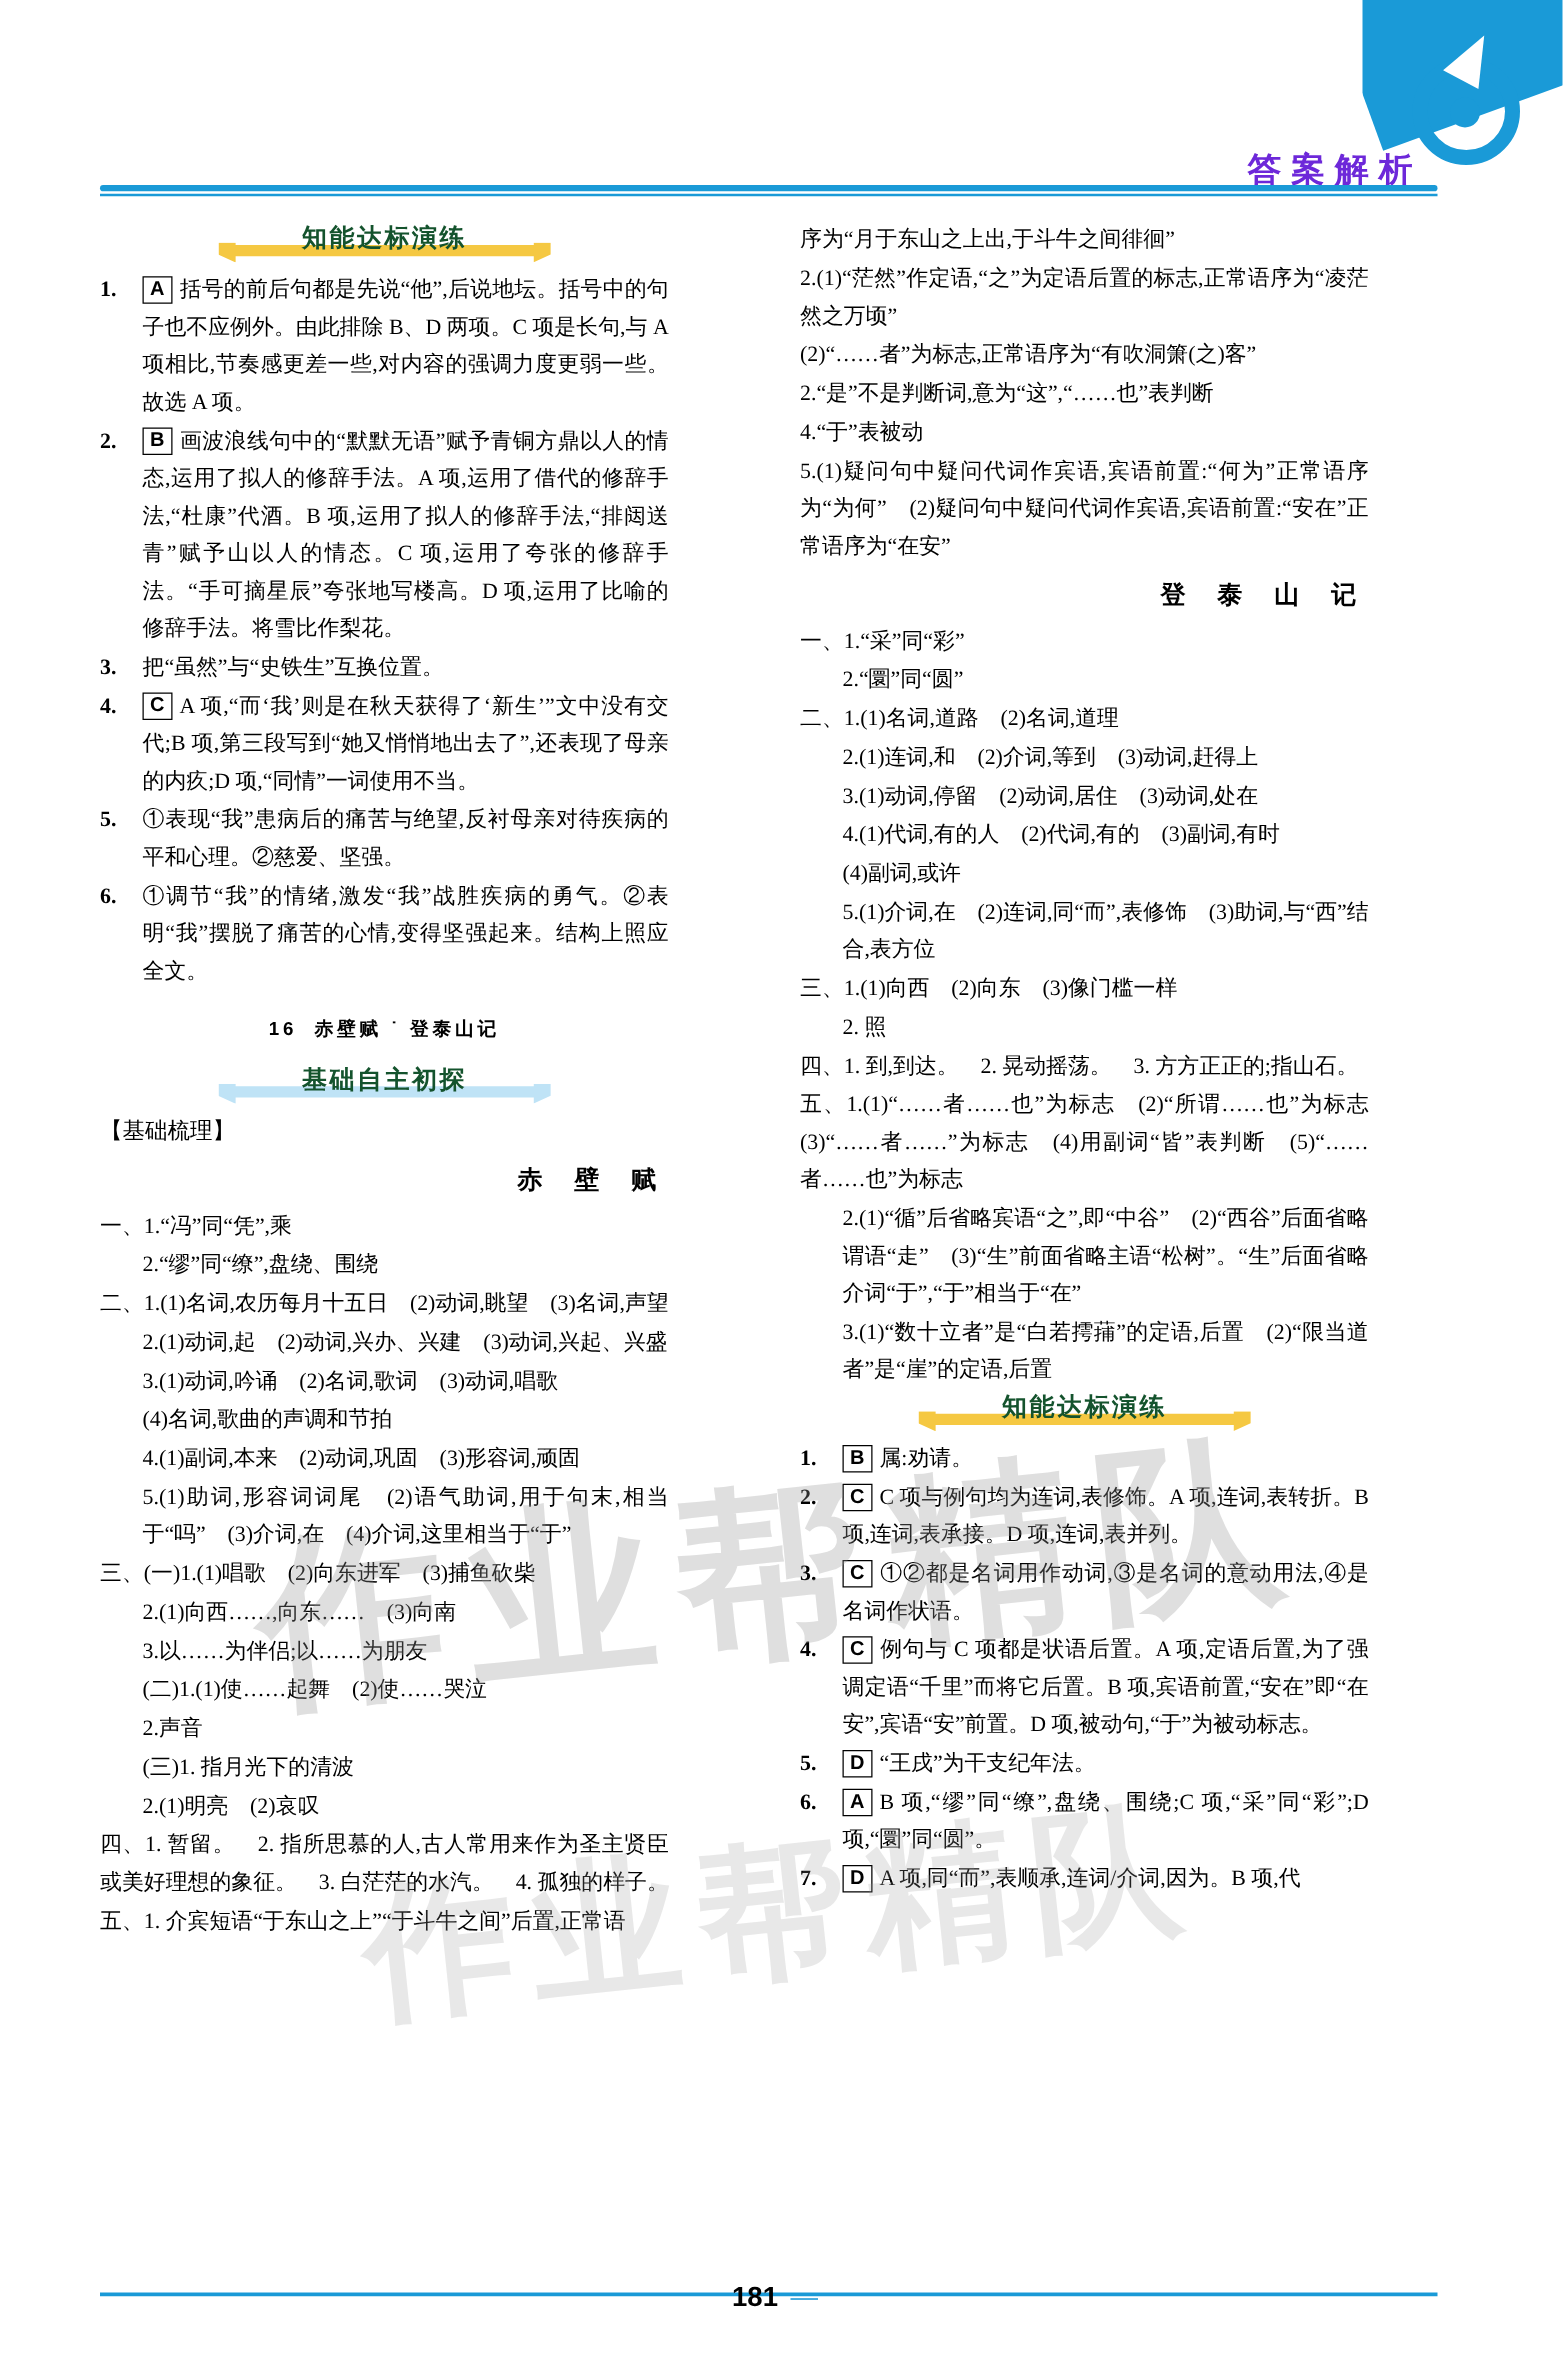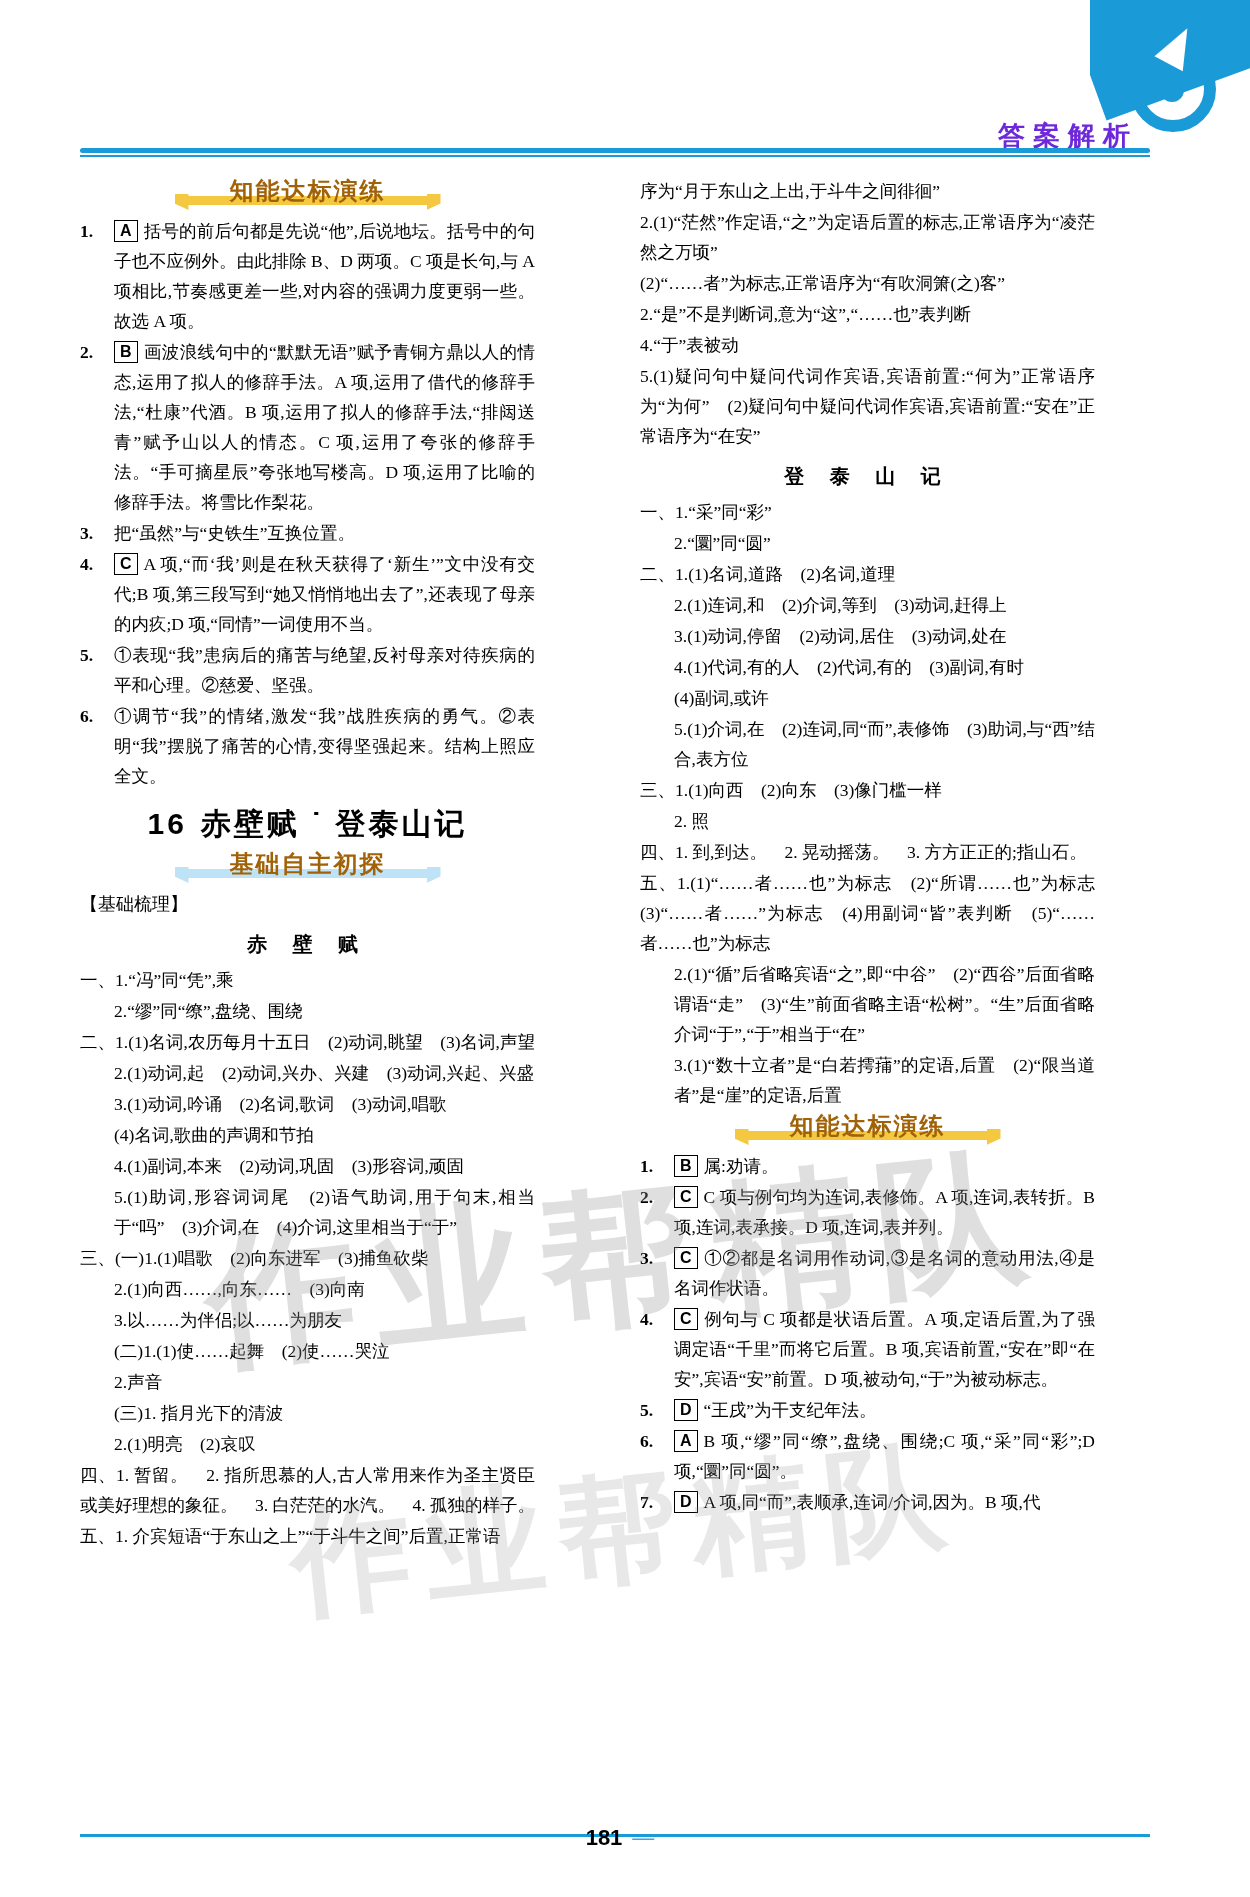"知能达标演练" .banner .txt { color: #a16207 -> #14532d; font-size: 24px -> 20px }
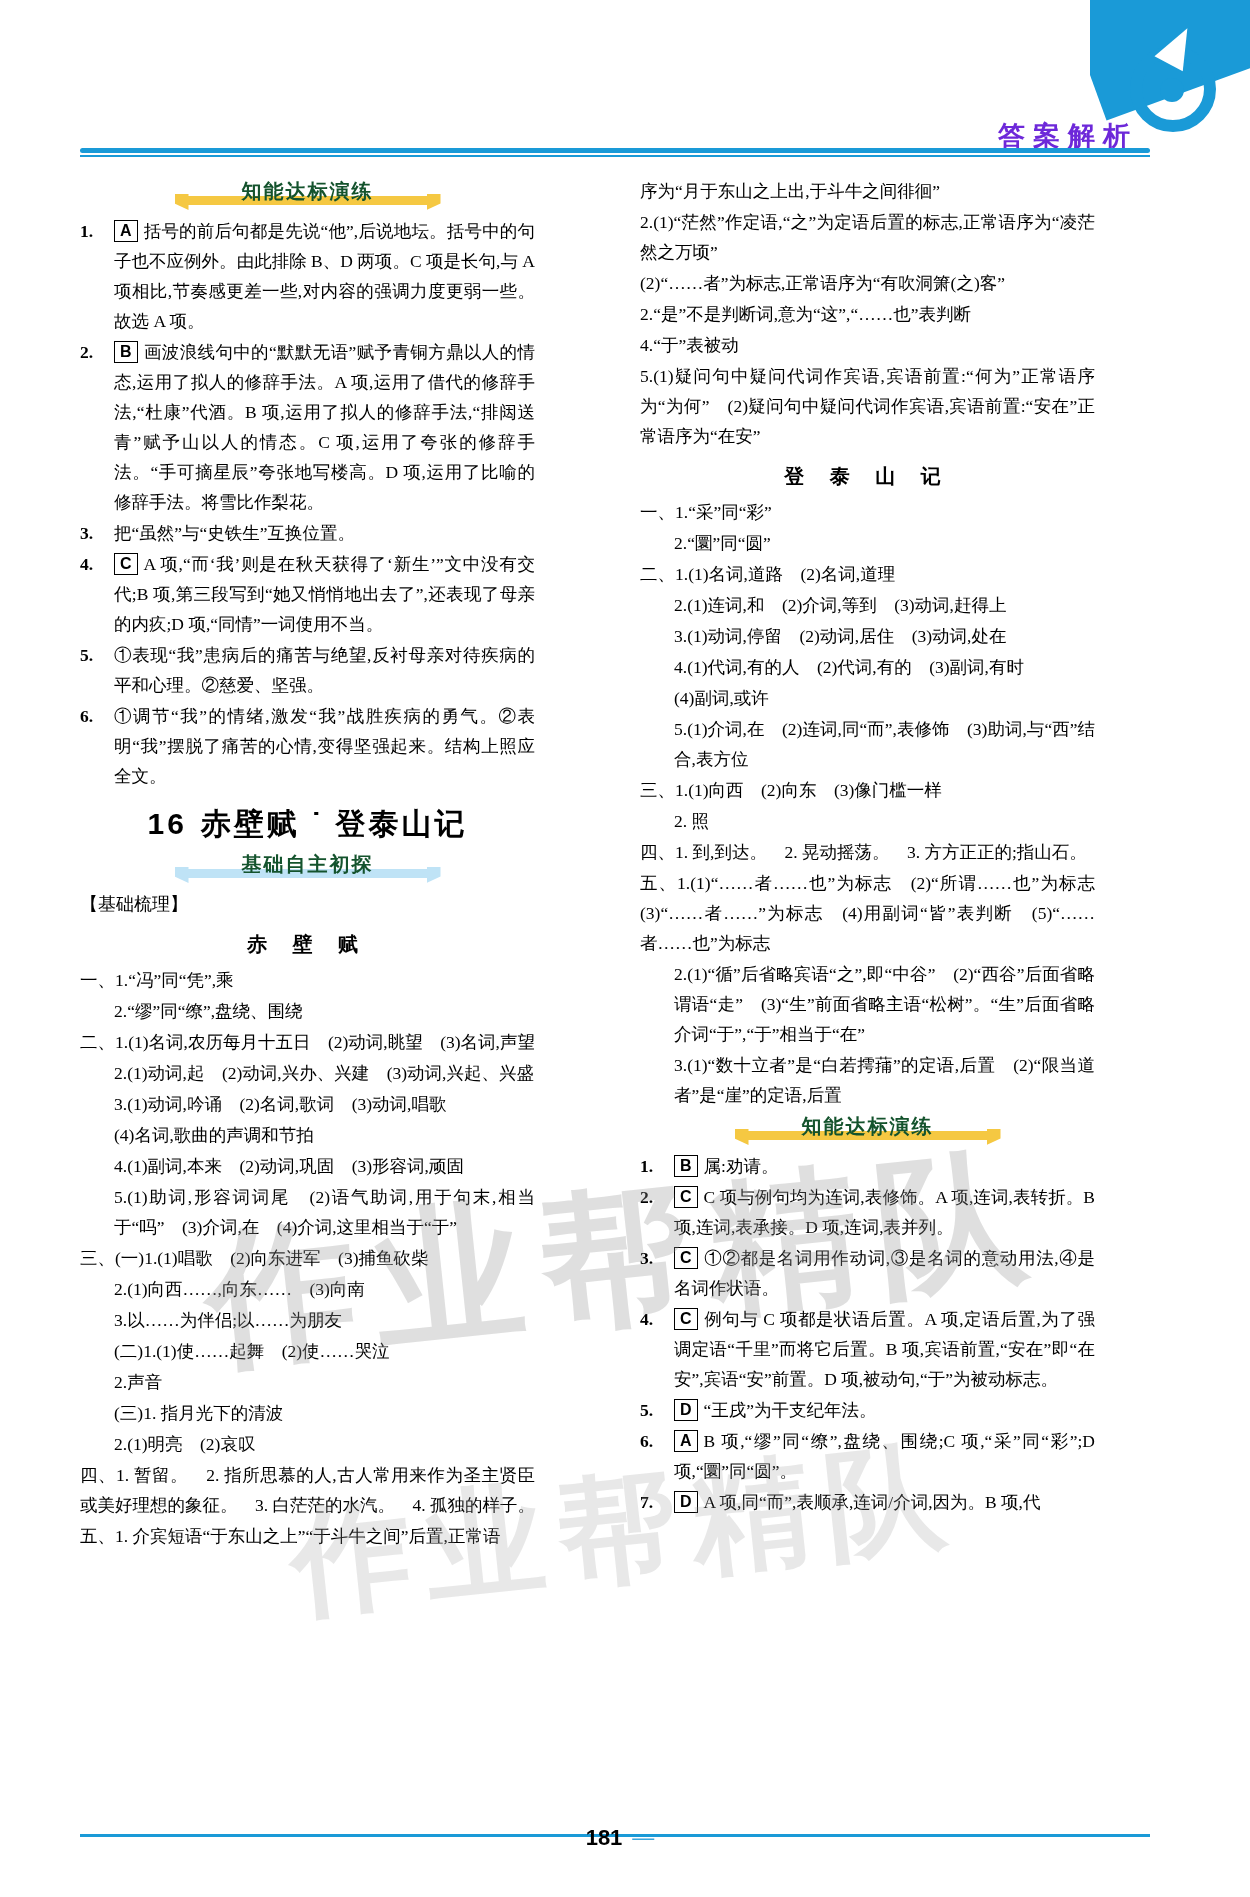"登 泰 山 记" .sec-title { text-align: center -> right }
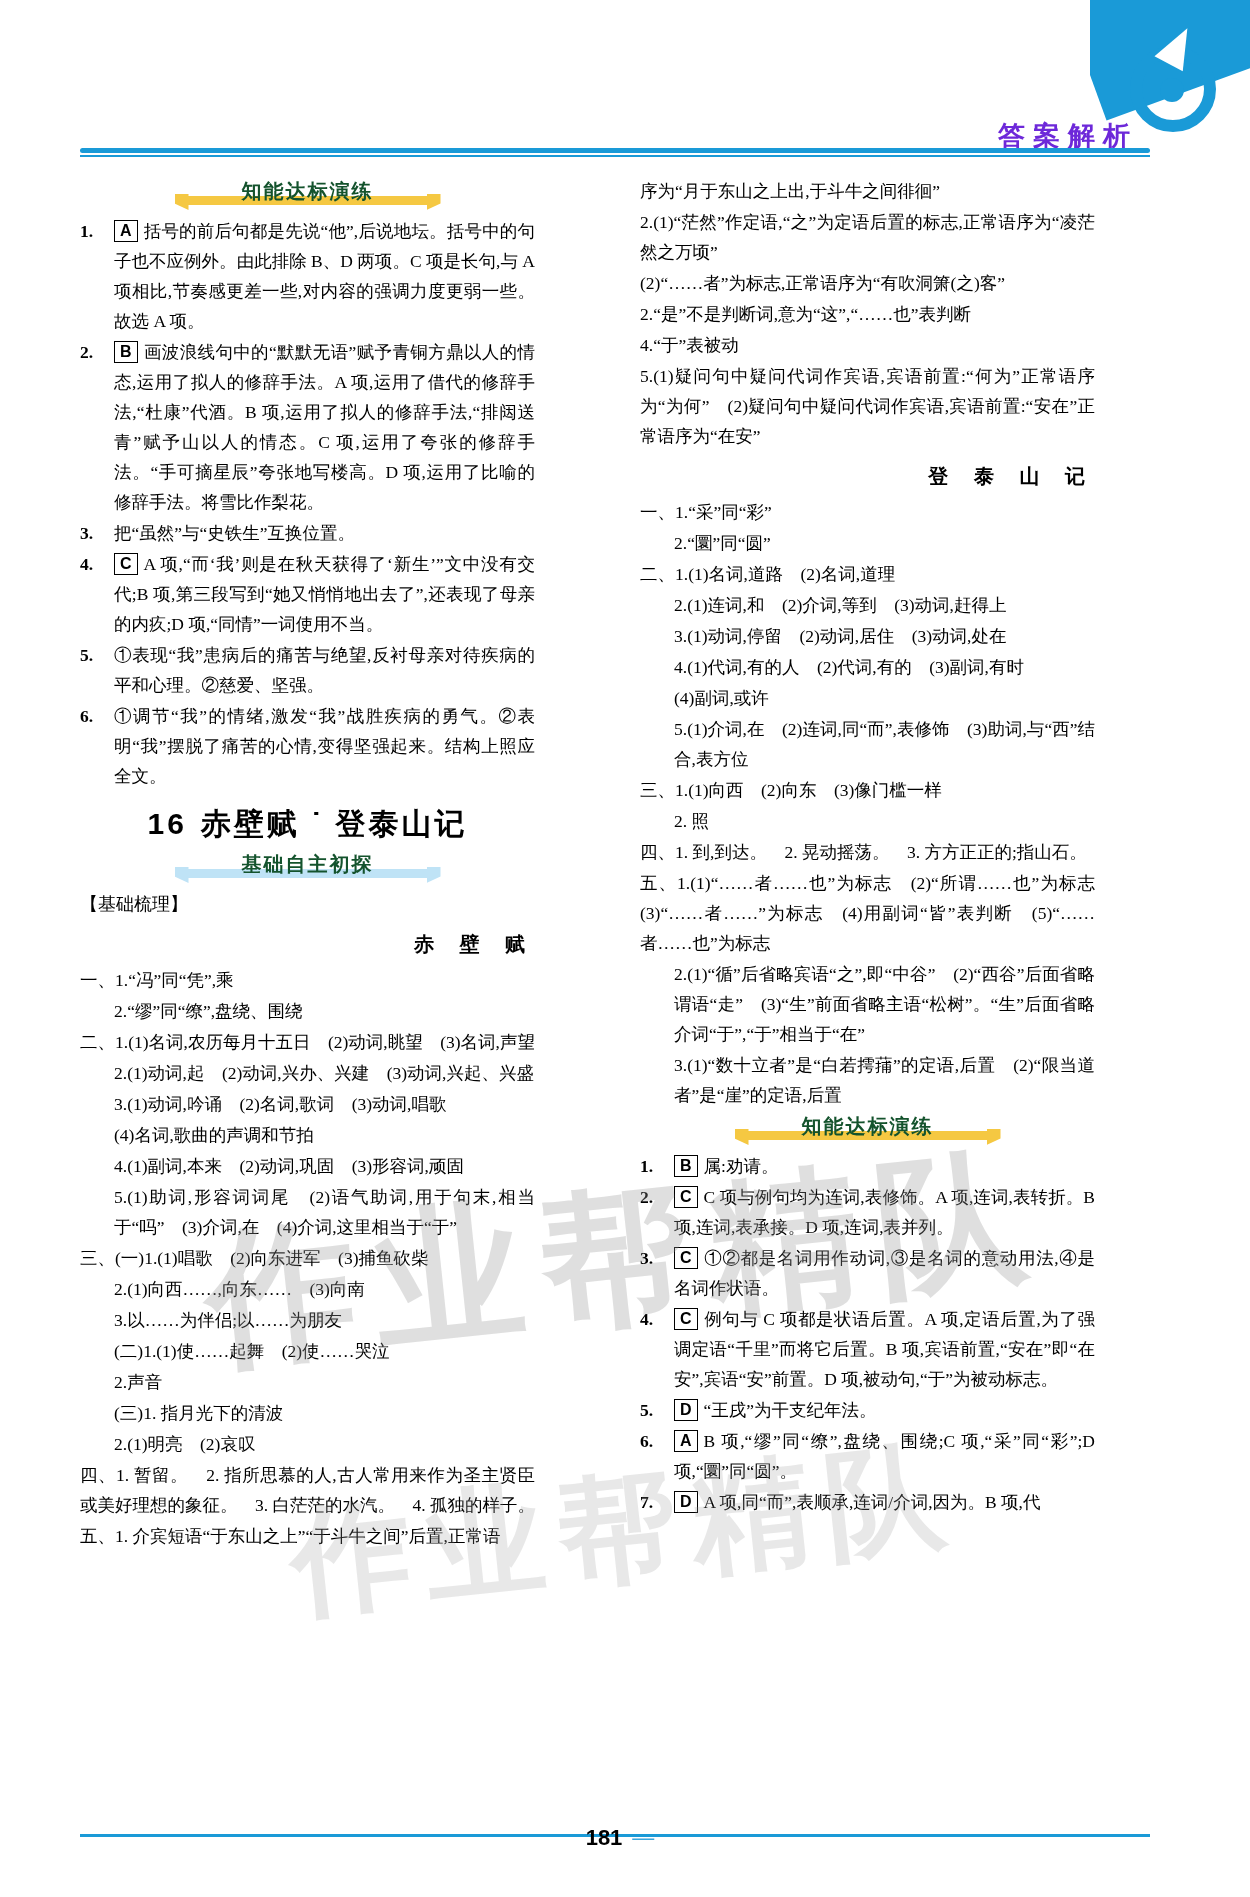"16 赤壁赋 ˙ 登泰山记" .chapter-head { font-size: 30px -> 15px }
